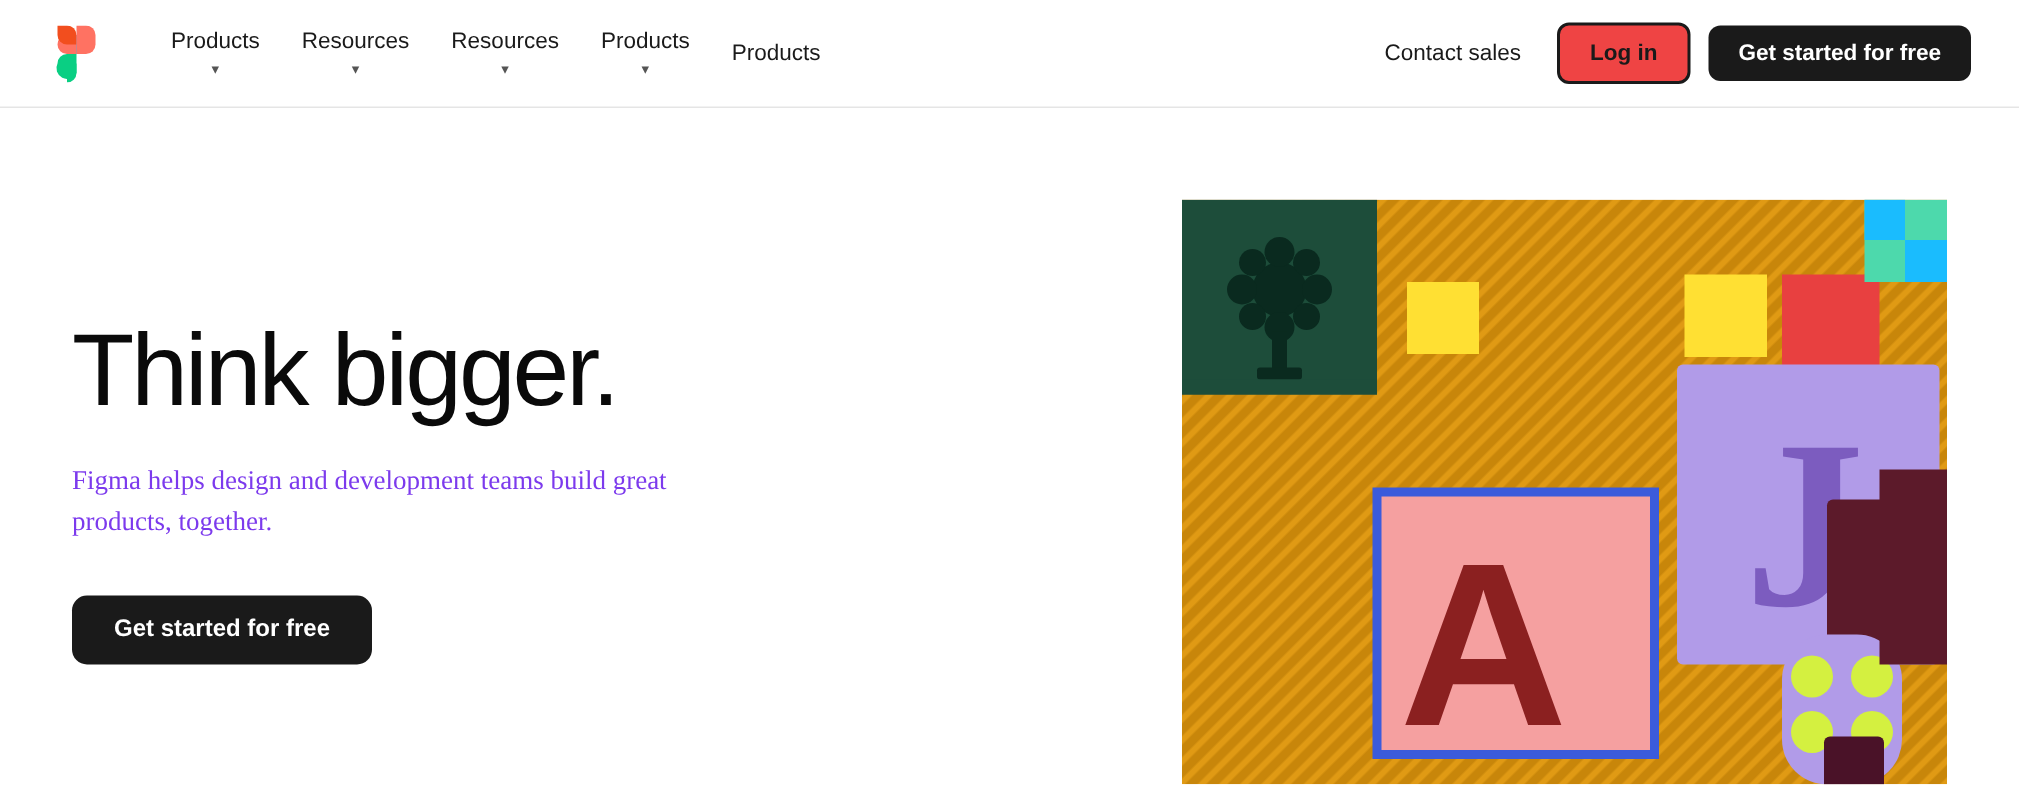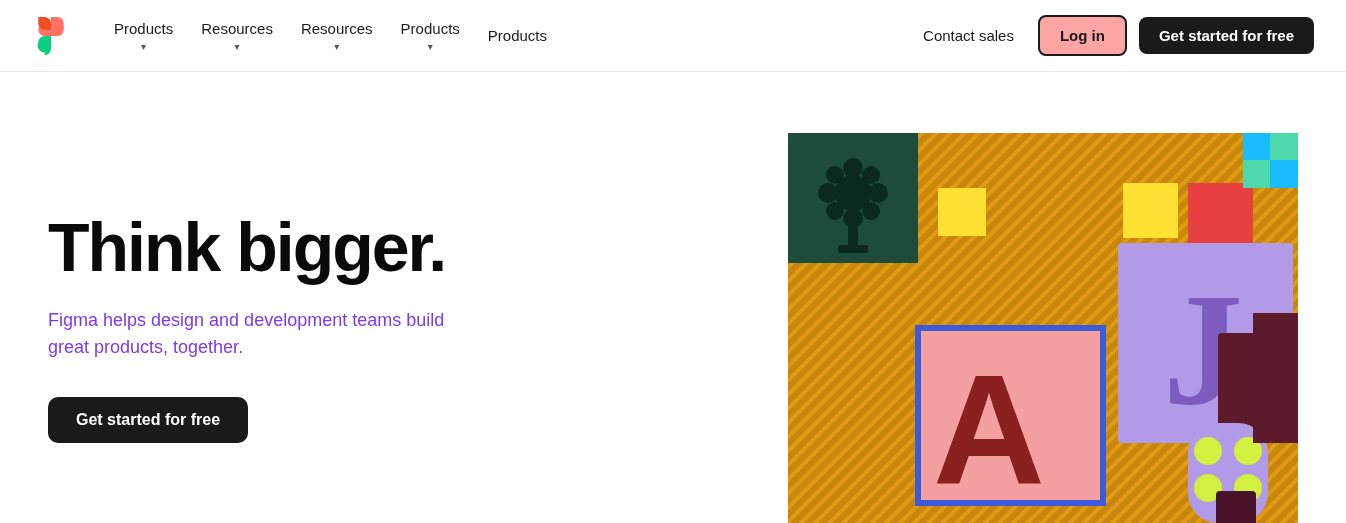"Log in" .btn-login { background: #fca5a5 -> #ef4444 }
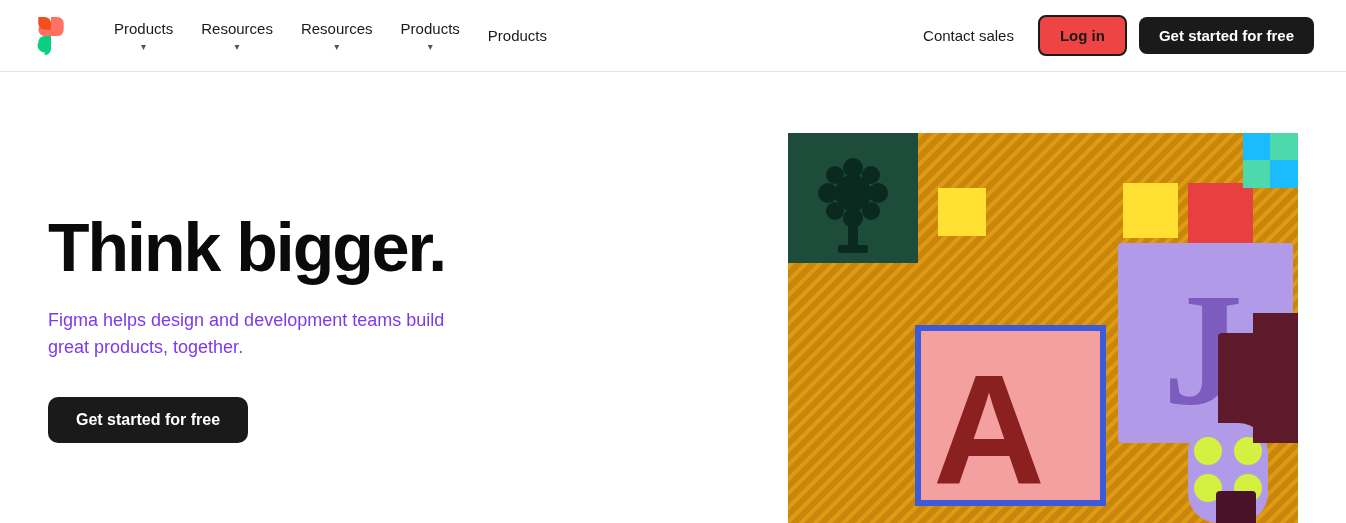"Think bigger." .hero-heading { font-weight: 700 -> 400 }
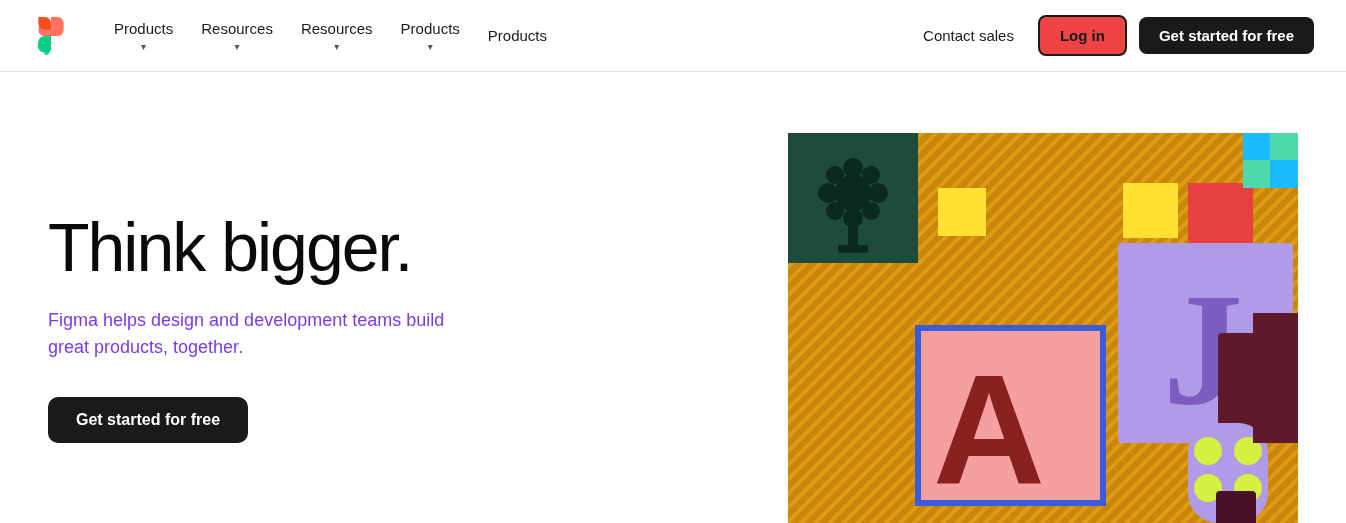"Figma helps design and development" .hero-sub { font-family: none -> Liberation Serif, serif }
